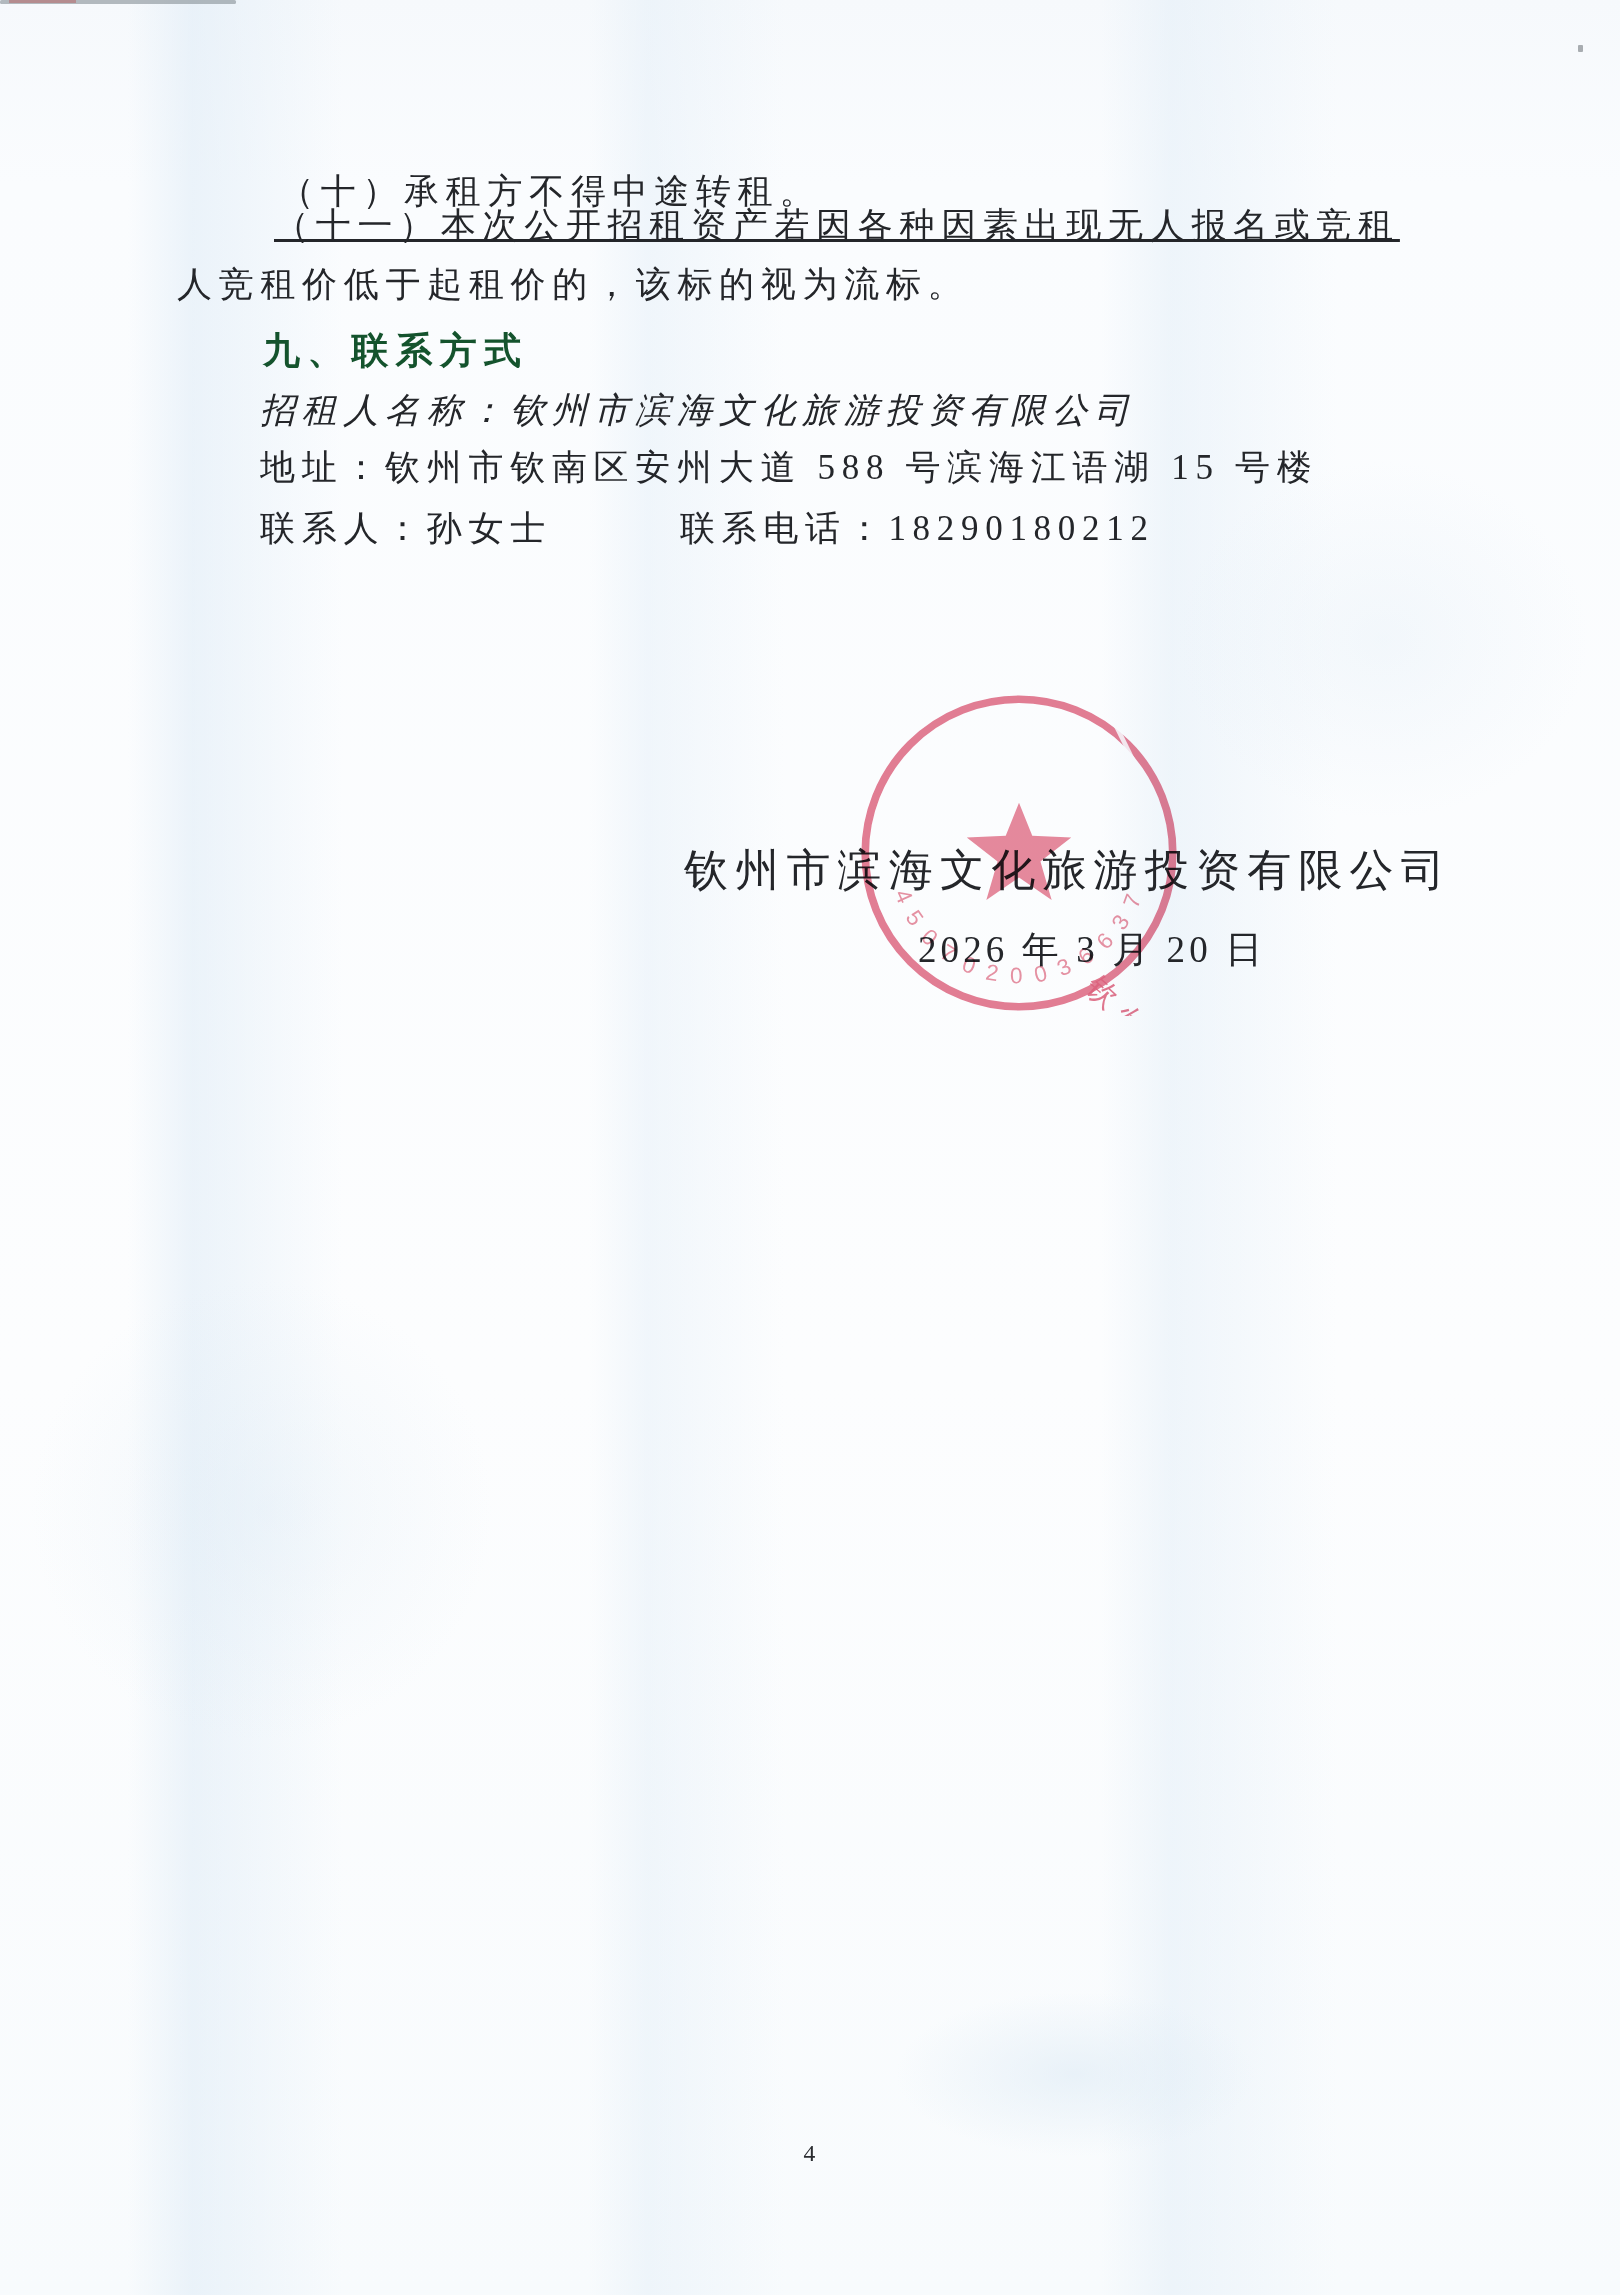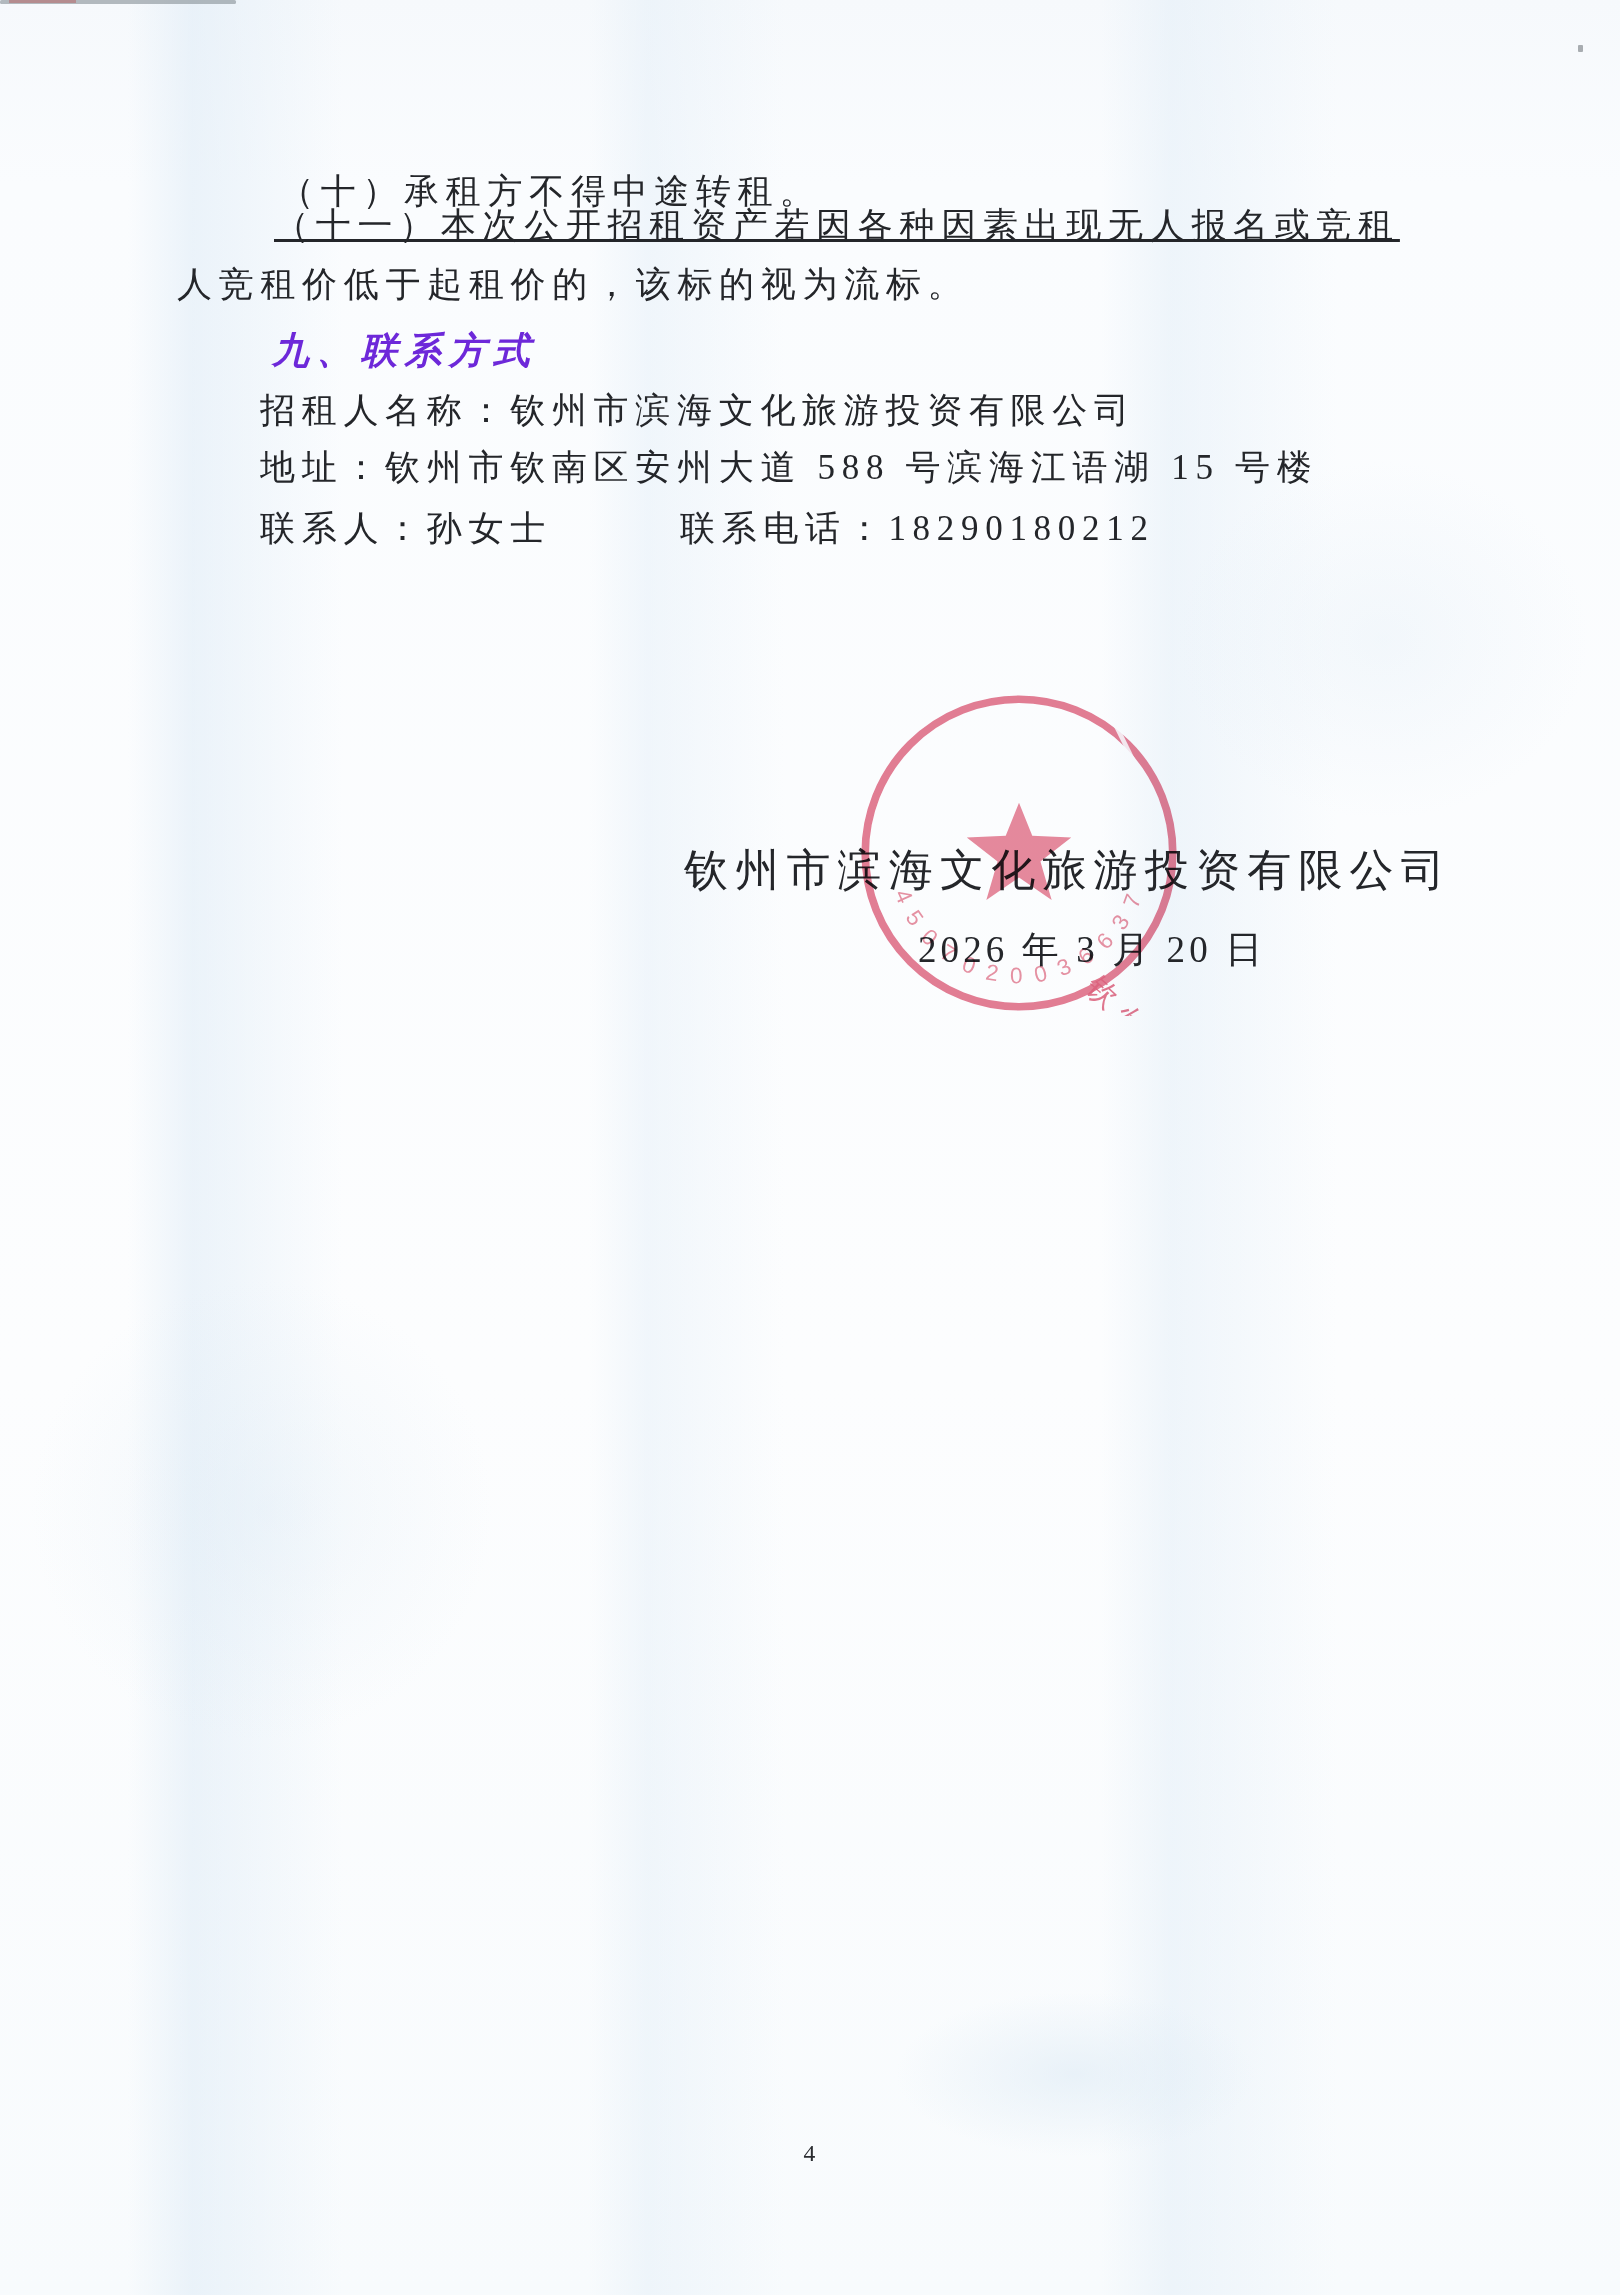"九、联系方式" .heading { color: #6d28d9 -> #14532d; font-style: italic -> none; left: 272px -> 263px }
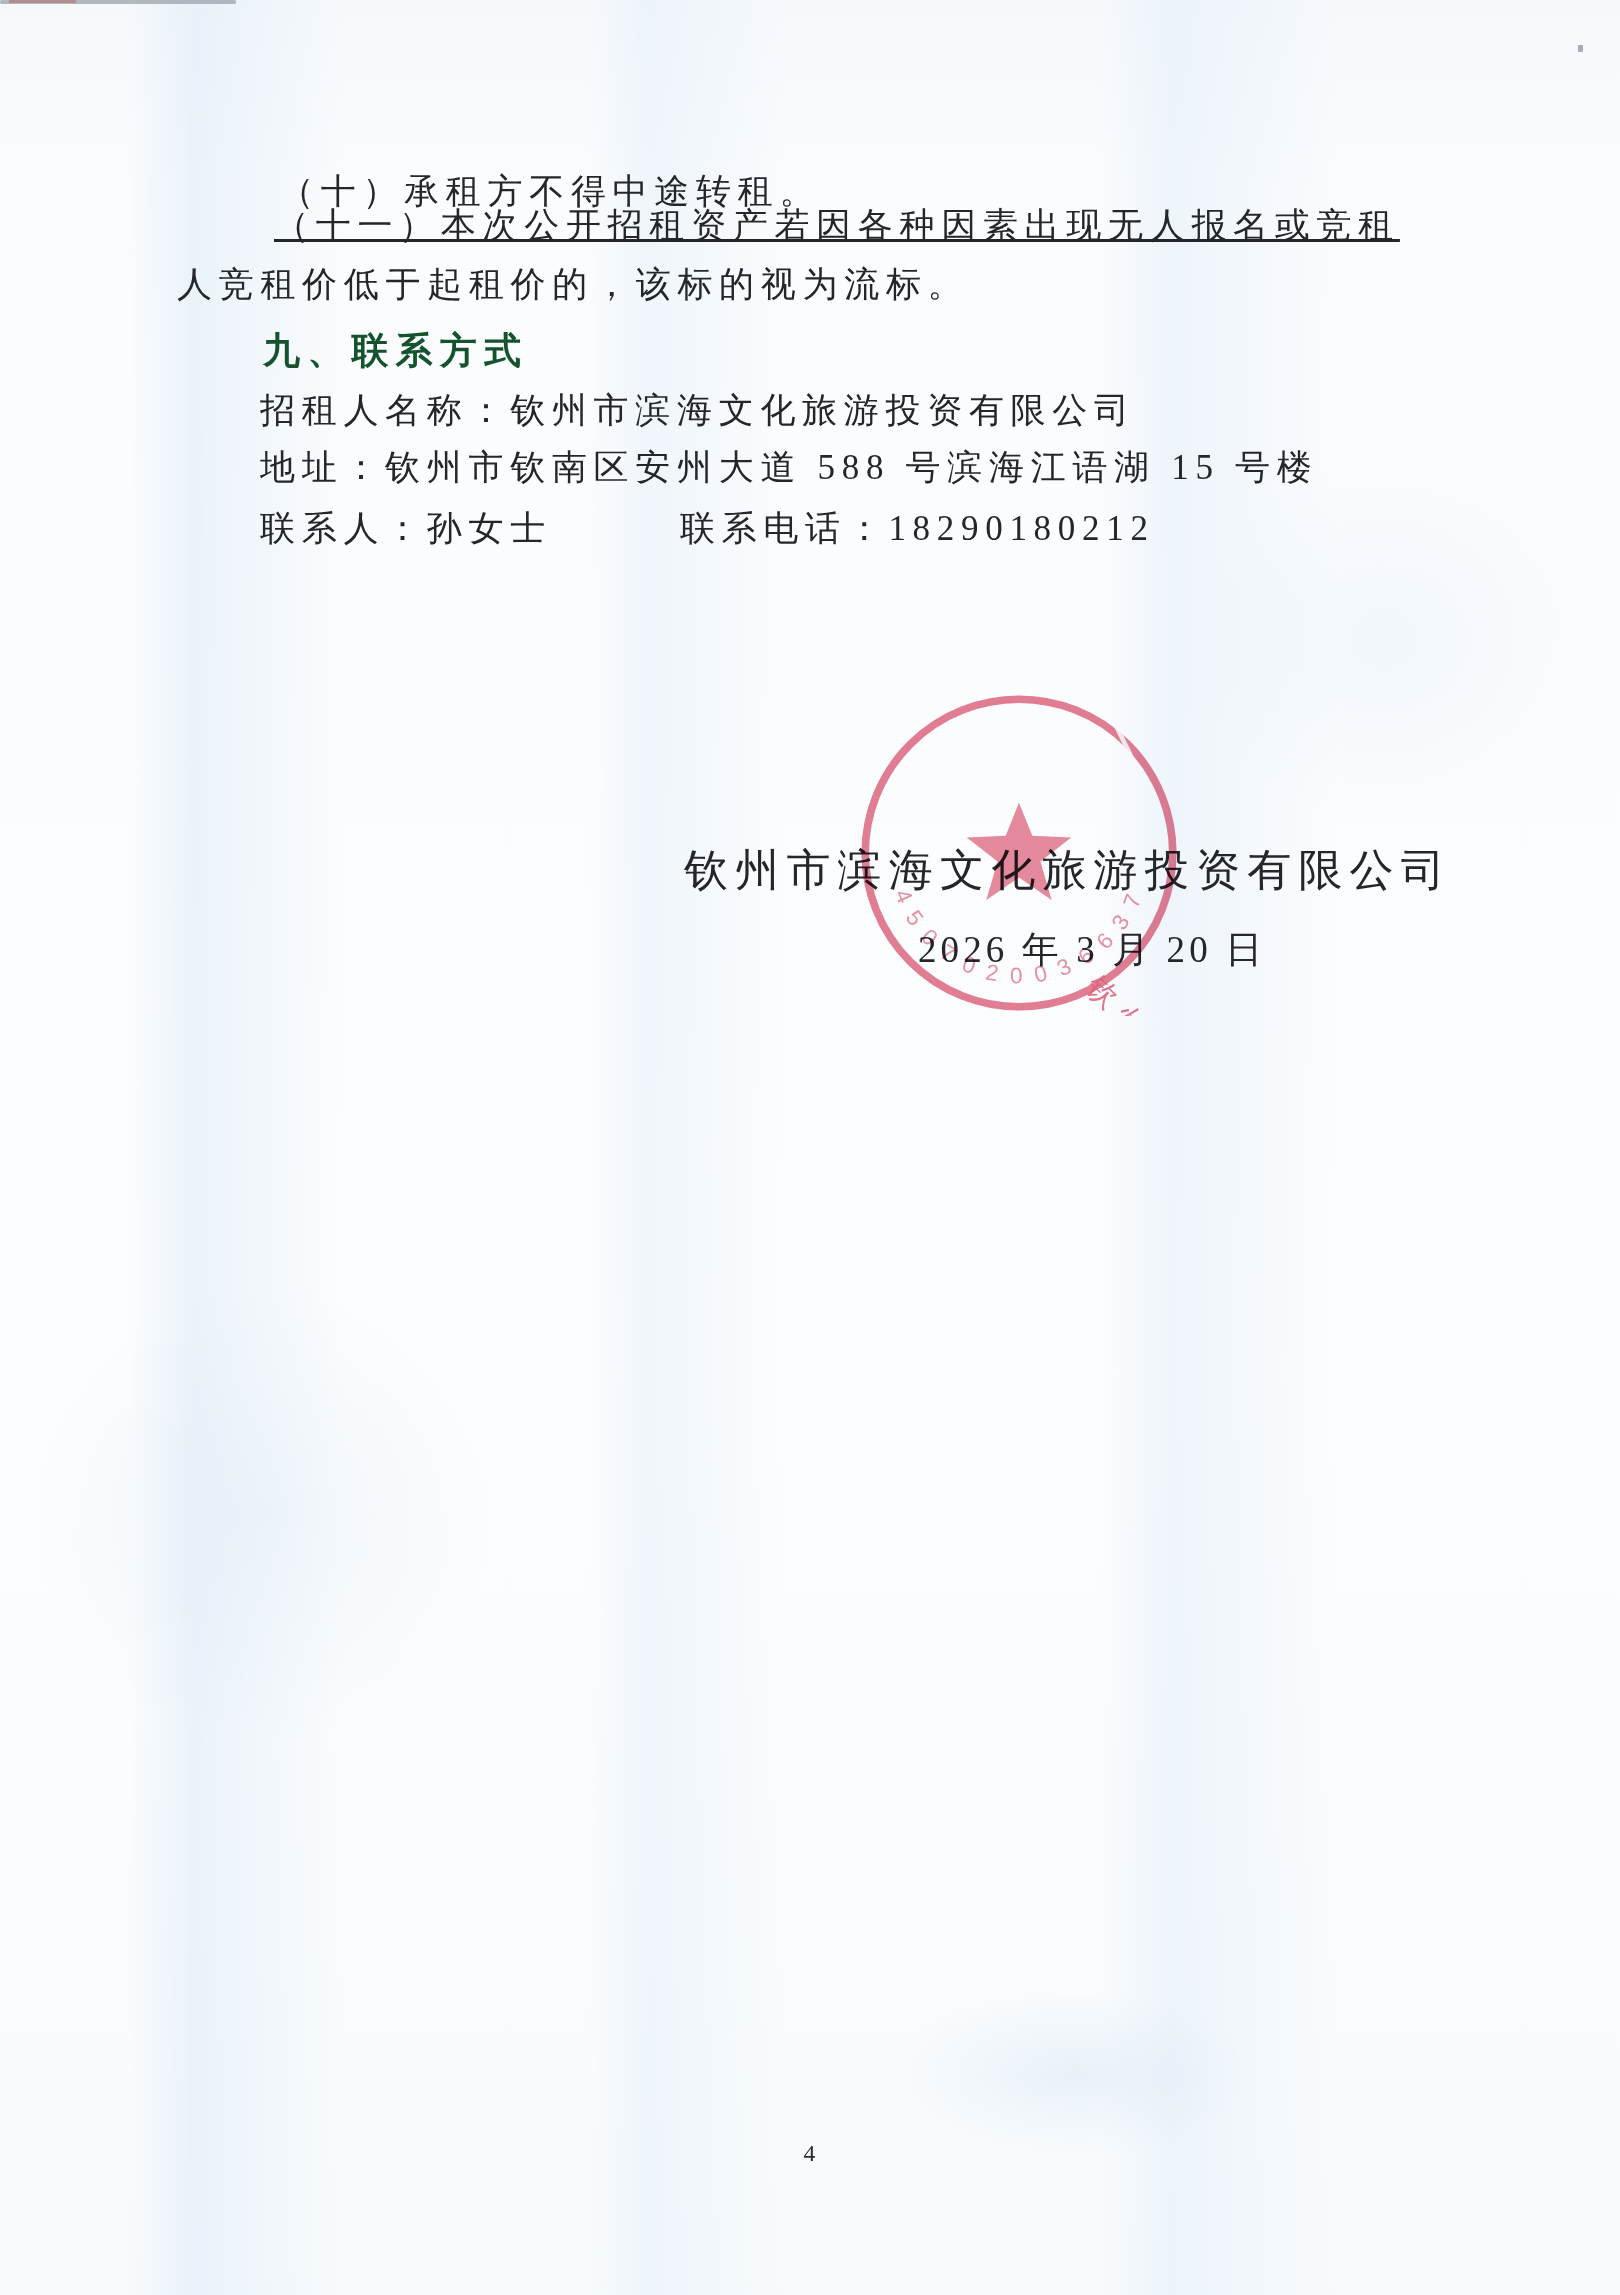"招租人名称：钦州市滨海文化旅游投资有限公司" .l5 { font-style: none -> italic }
